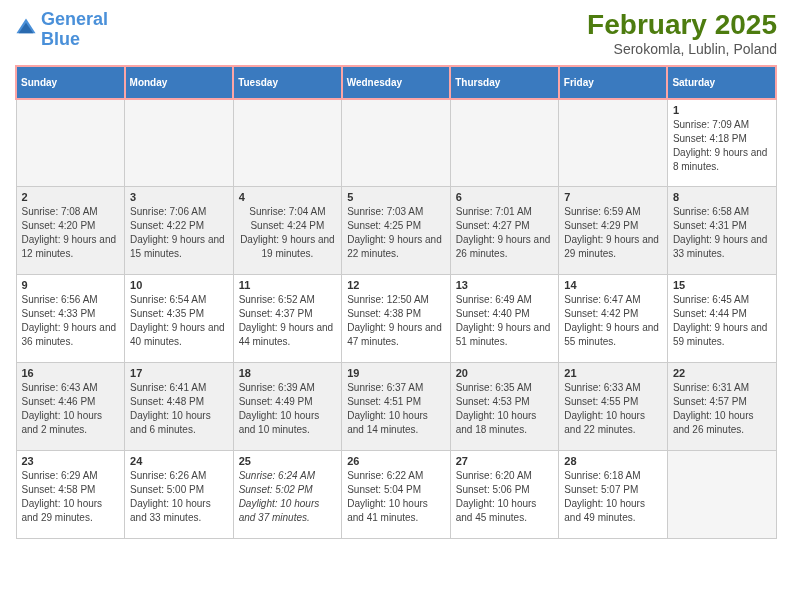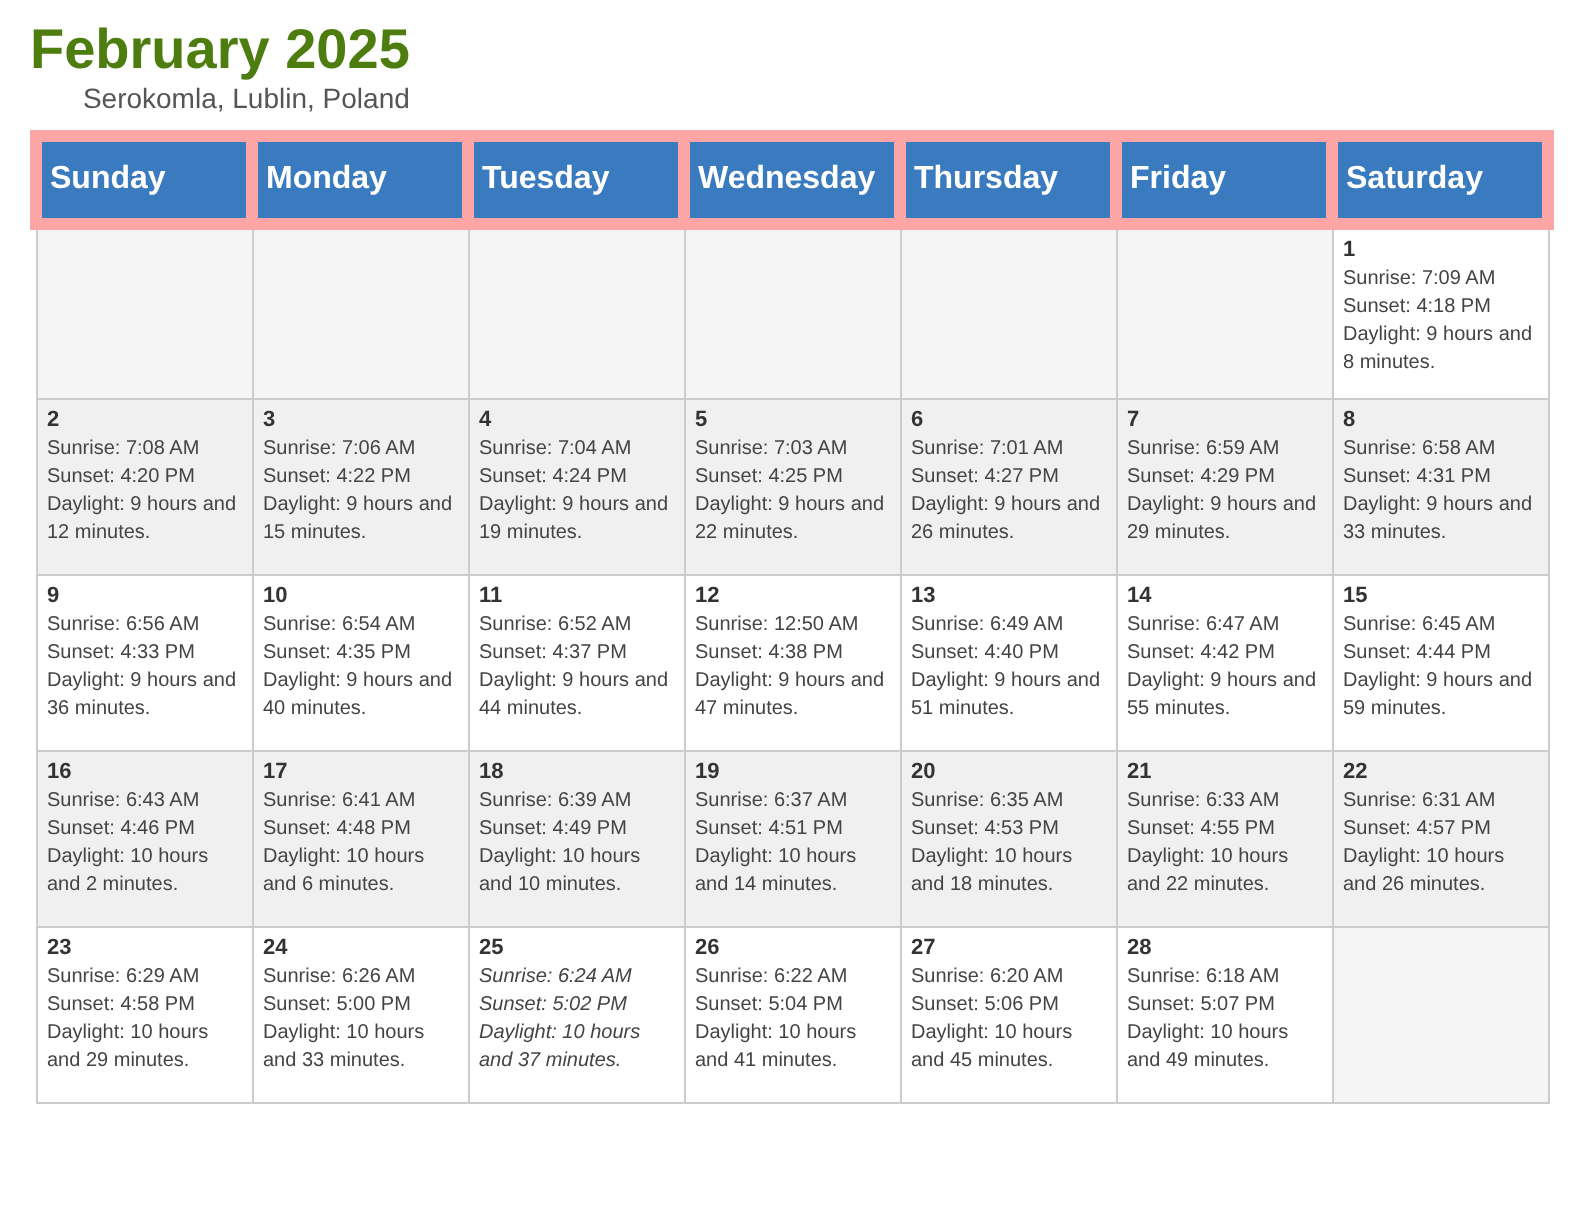"General" div.logo { html: none -> <div> <svg> <polygon></polygon> <polygon></polygon> </svg> <div> <span>General</span><br> <span>Blue</span> </div> </div> }
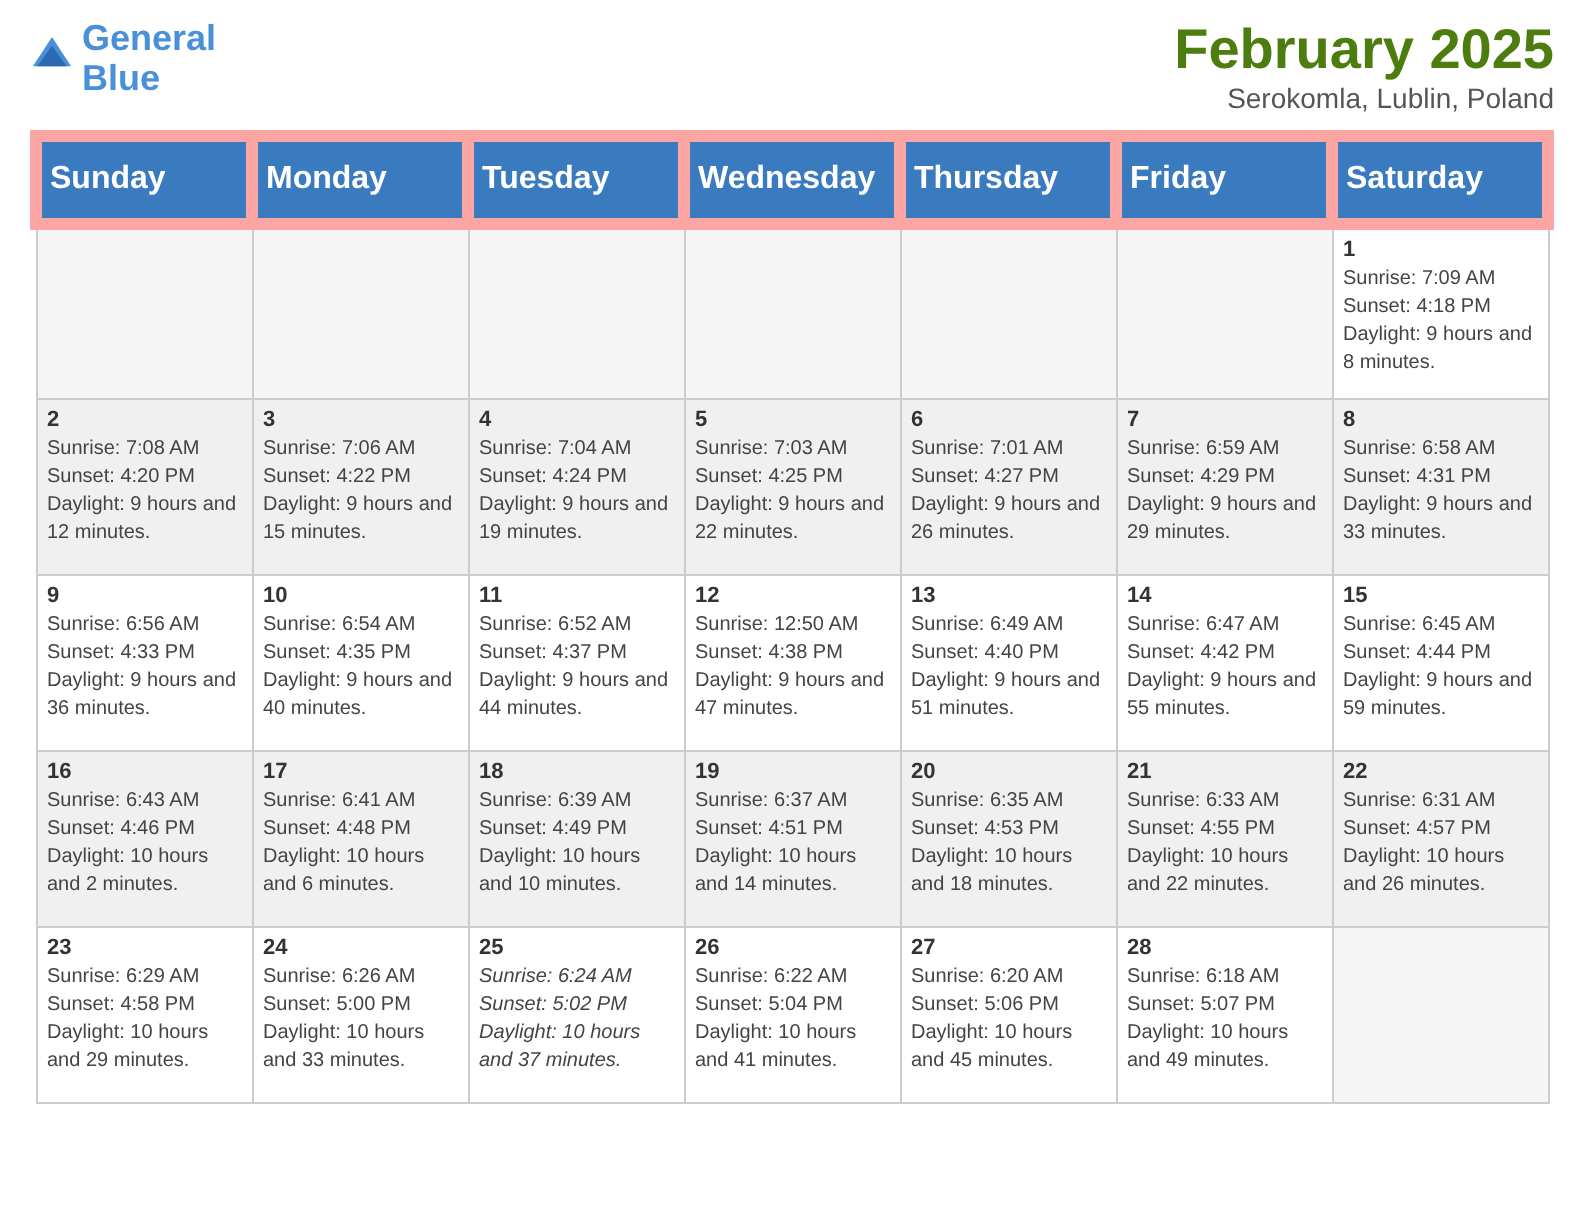"Sunday" .calendar th { border: 6px solid #fca5a5 -> 2px solid #fca5a5; font-size: 16px -> 10px }
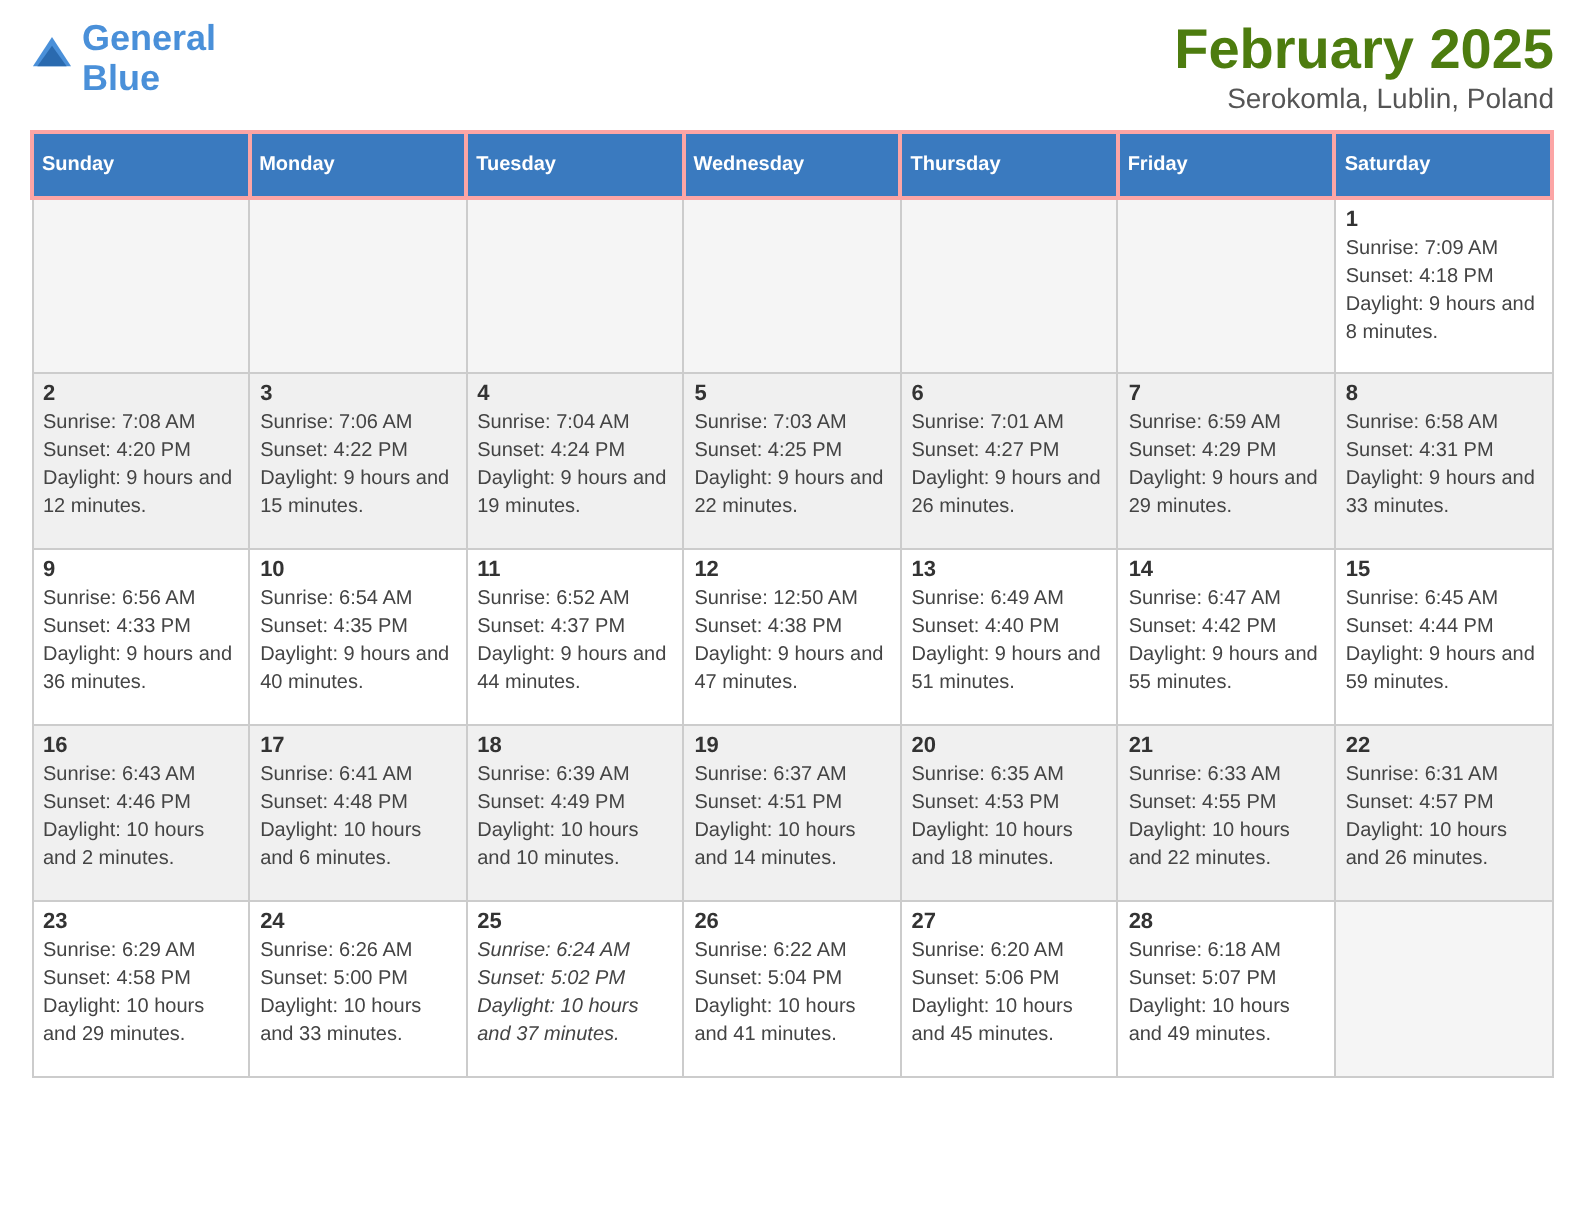"Sunrise: 7:04 AM" div.day-info { text-align: none -> center }
